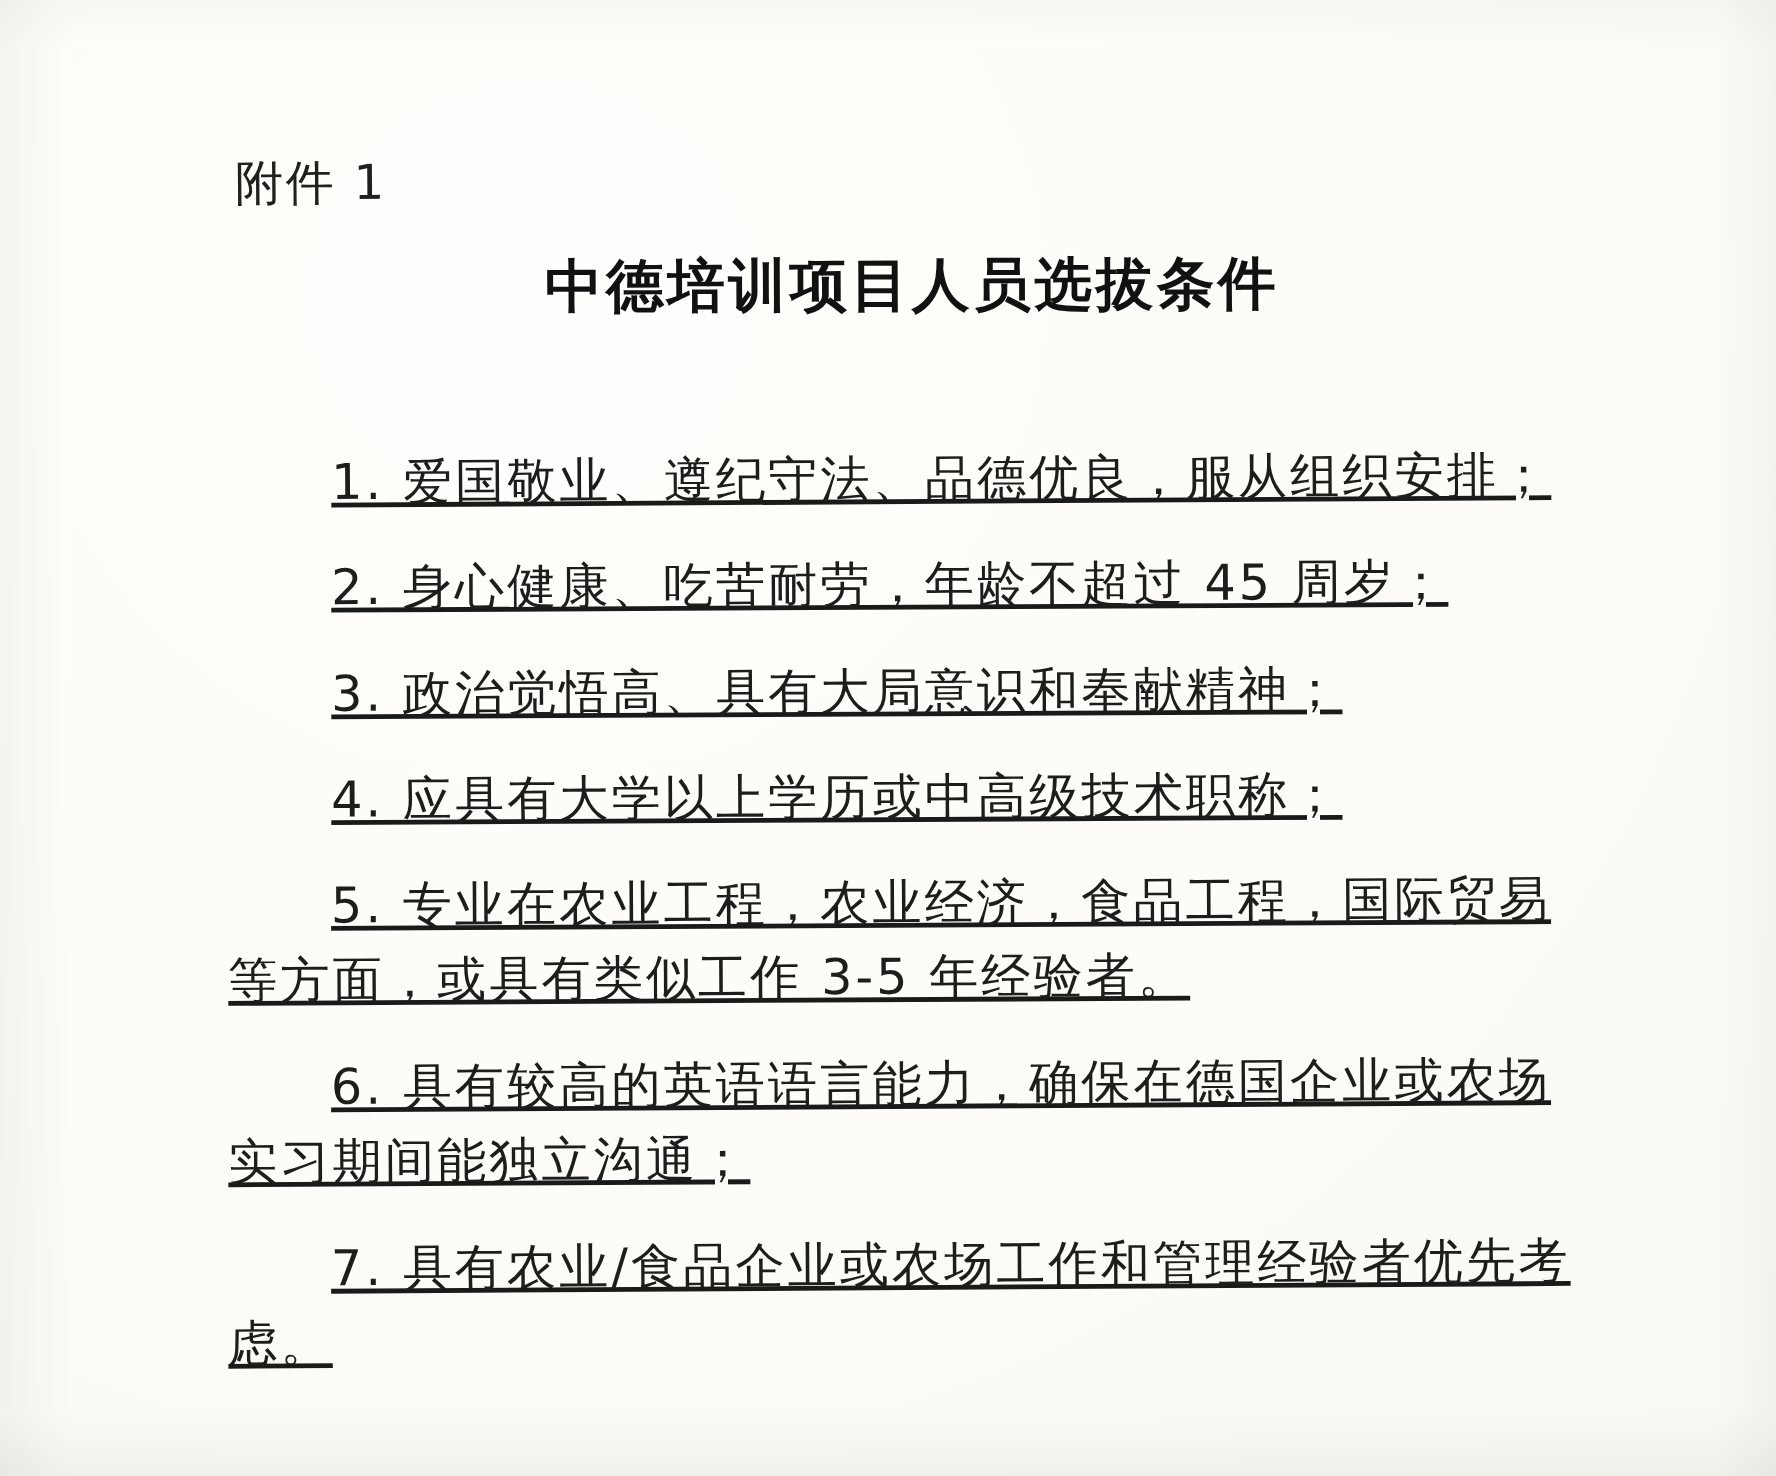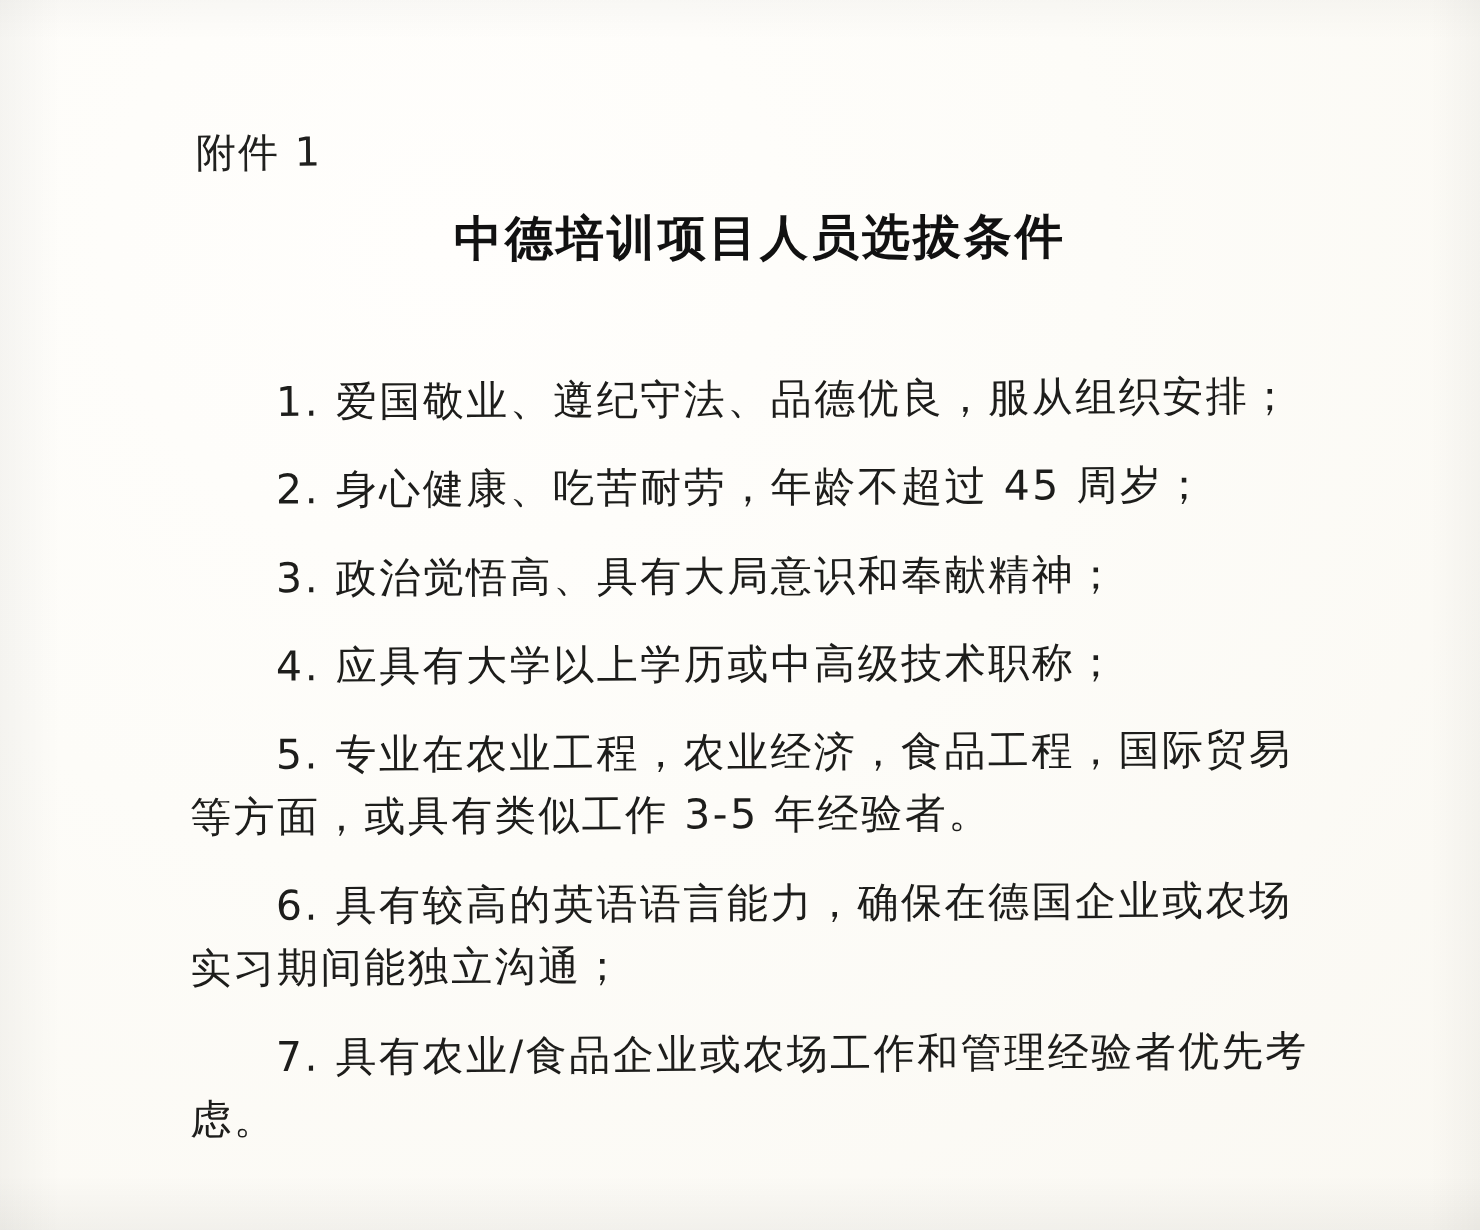"1. 爱国敬业、遵纪守法、品德优良，服从组织安排；" .body-list { text-decoration: none -> underline }
